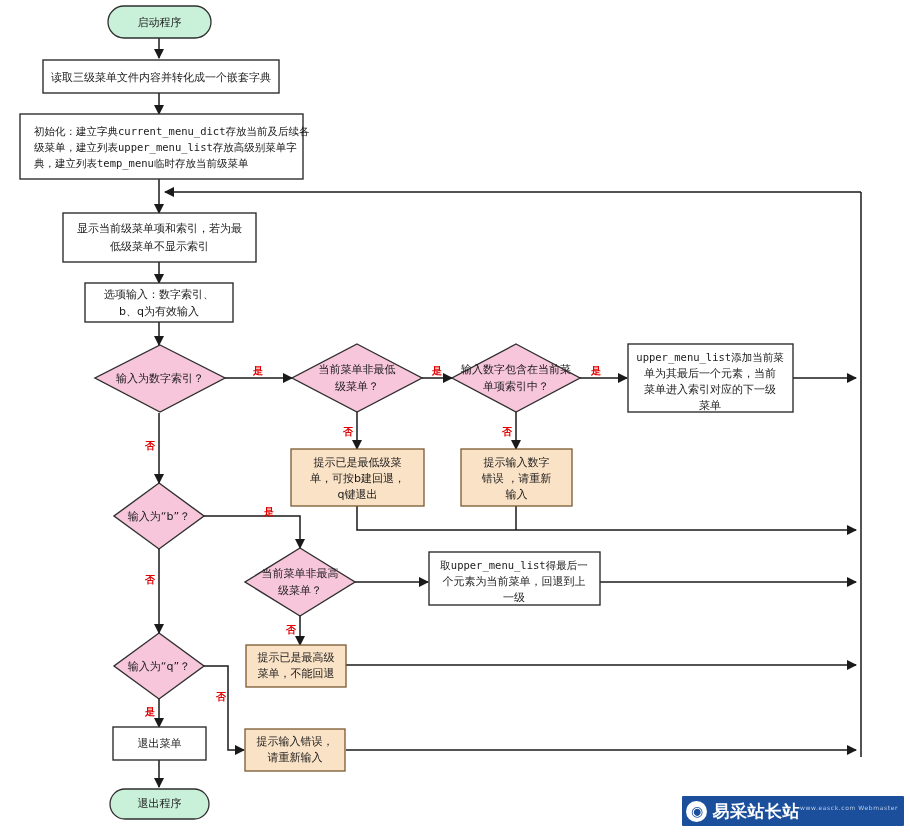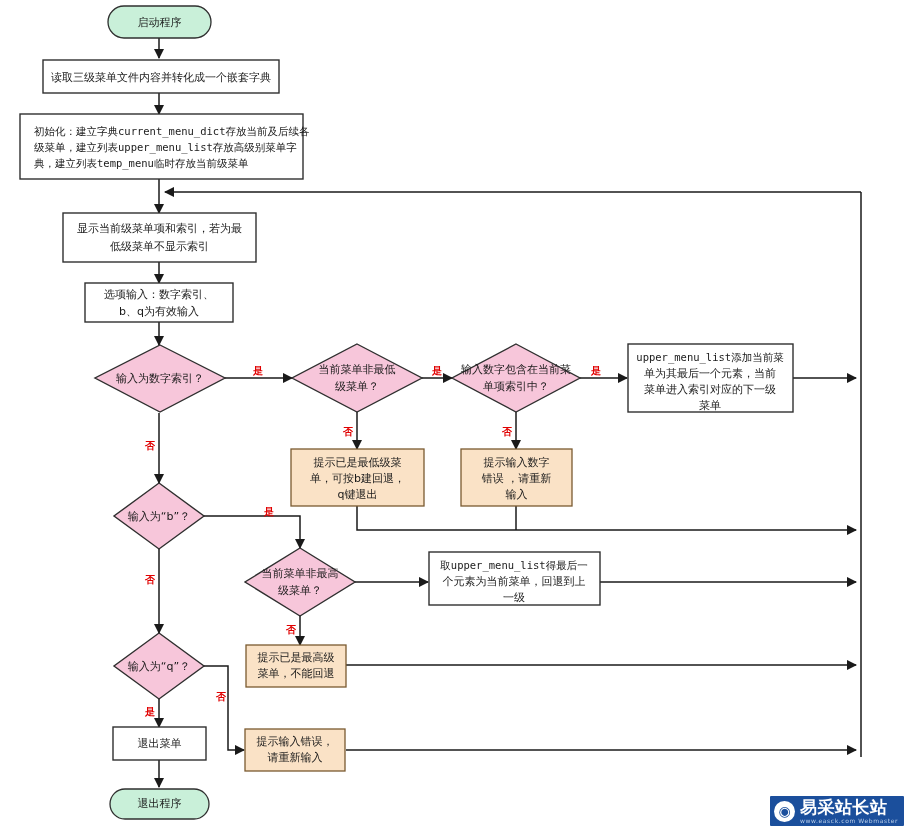"易采站长站" .wm-text { flex-direction: column -> row }
